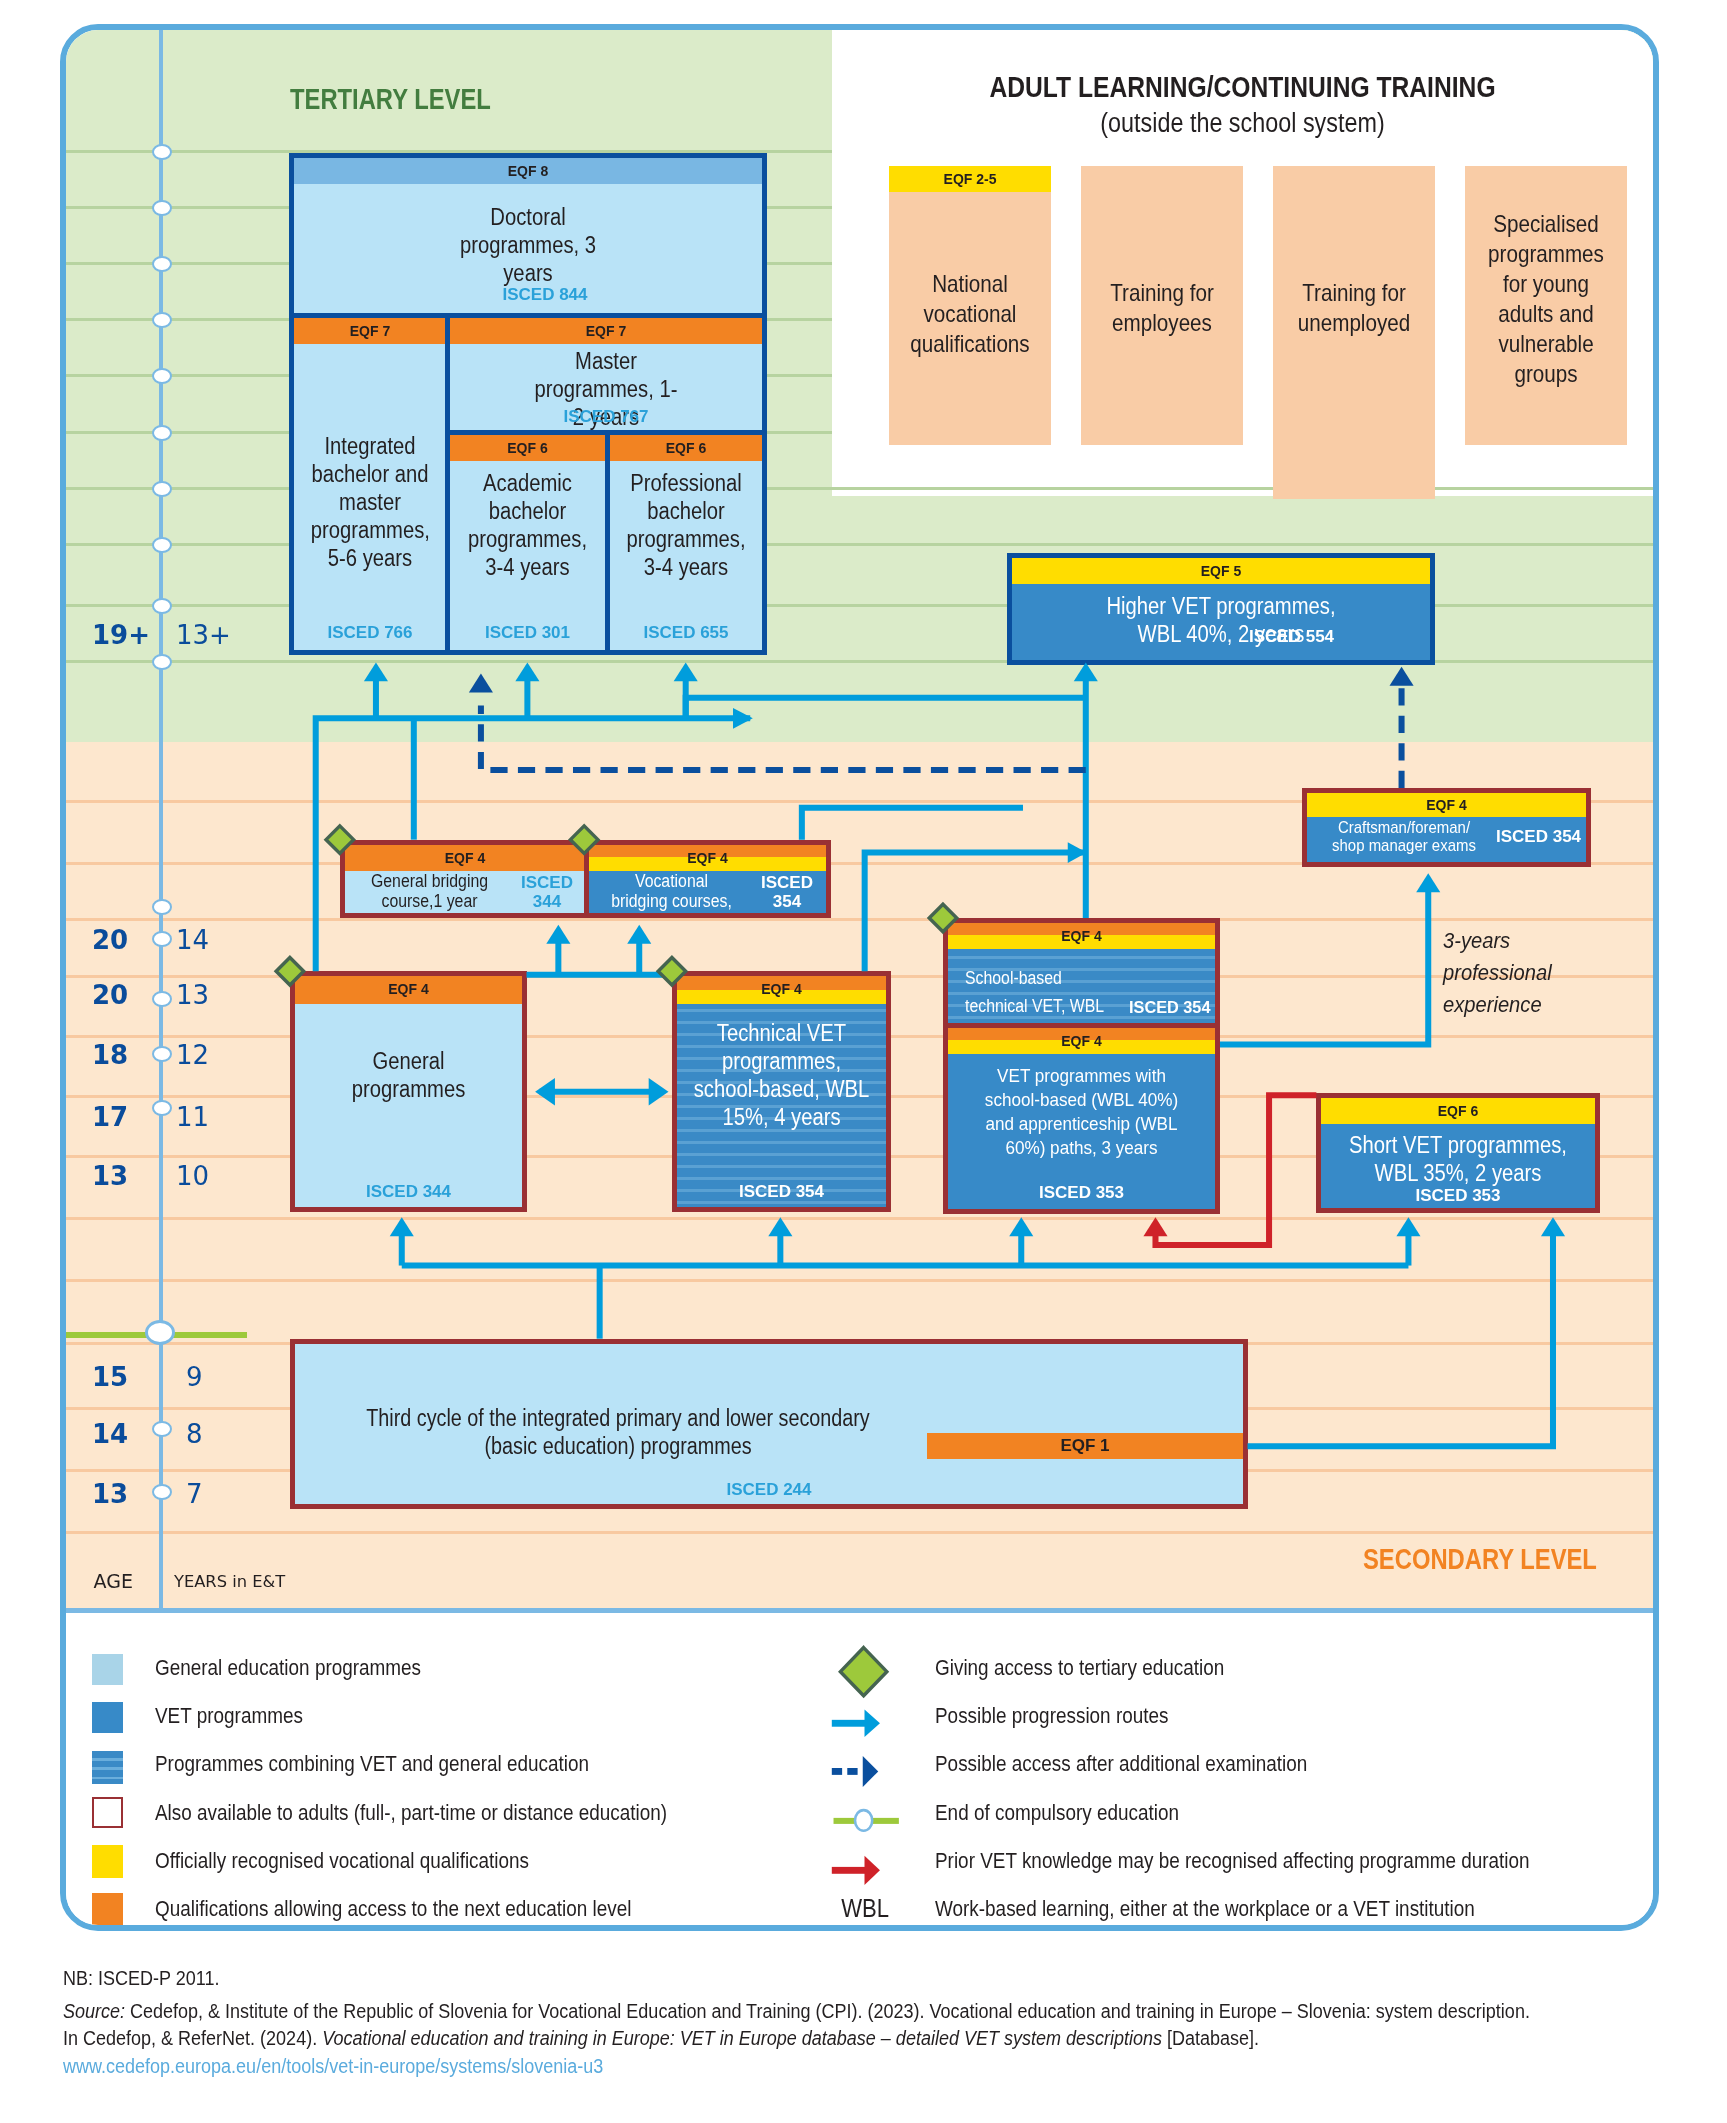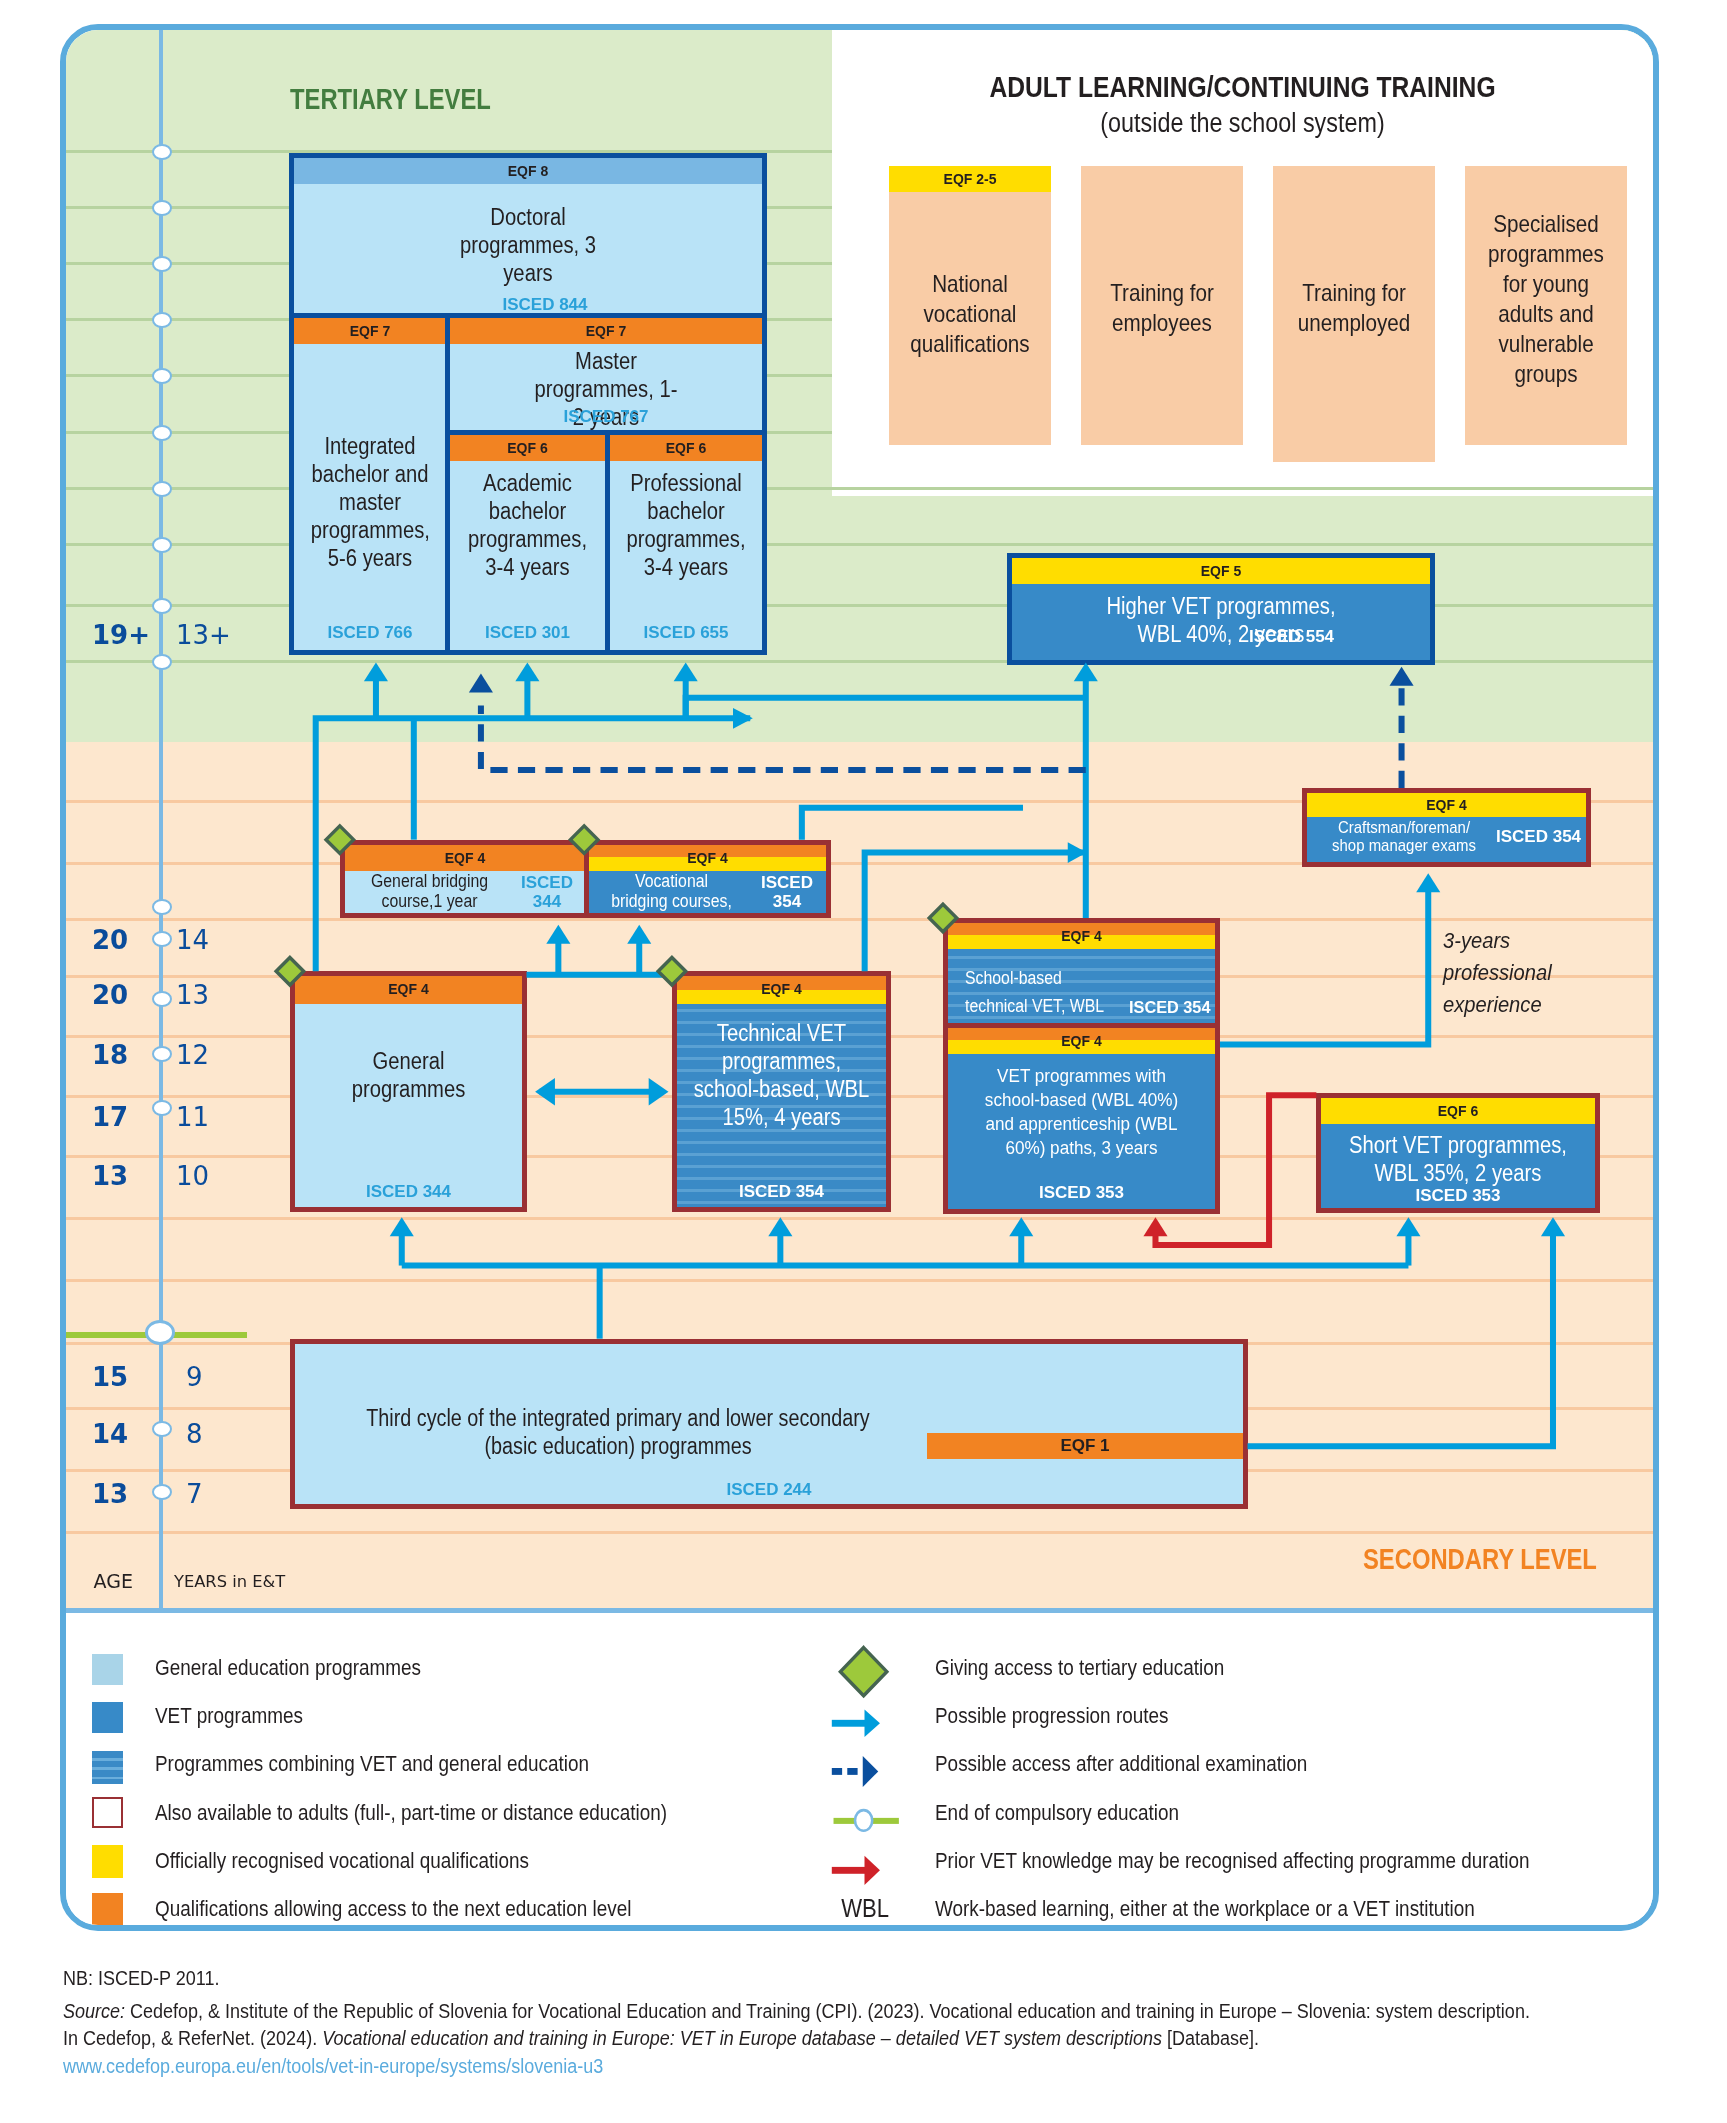"ISCED 844" div.isced { top: 137px -> 127px }
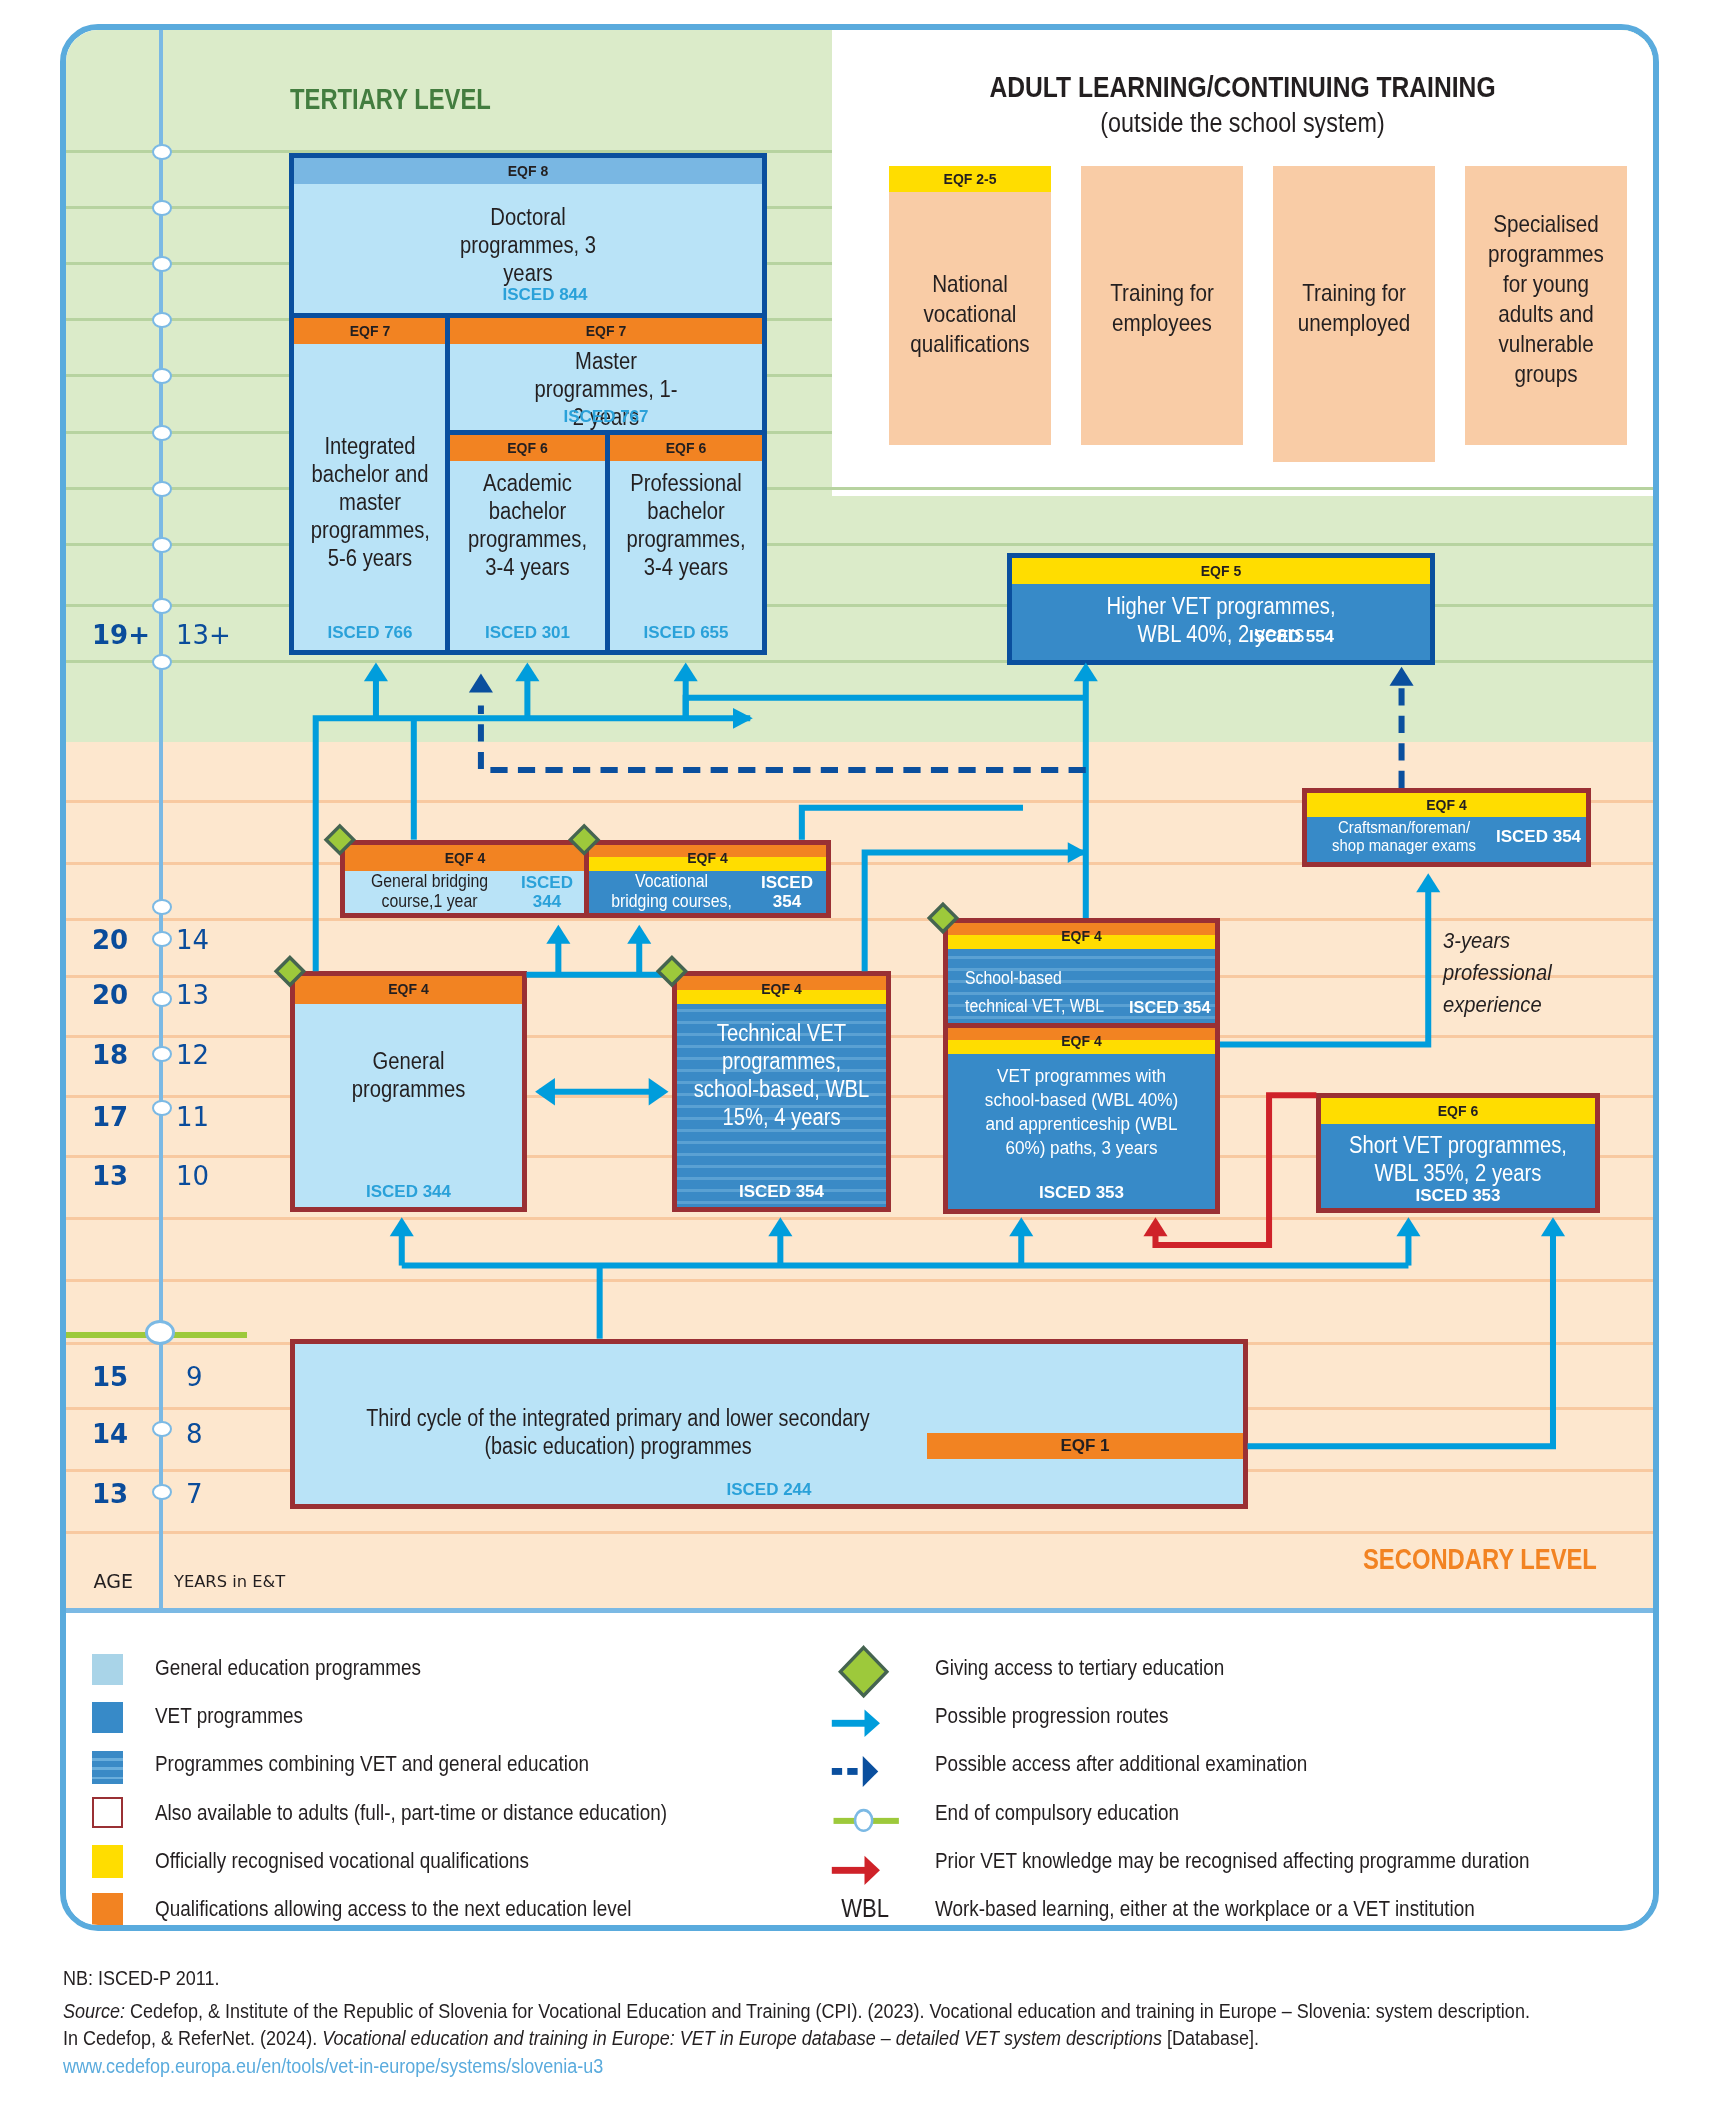"Training for unemployed" div.adult-box { height: 296px -> 333px }
